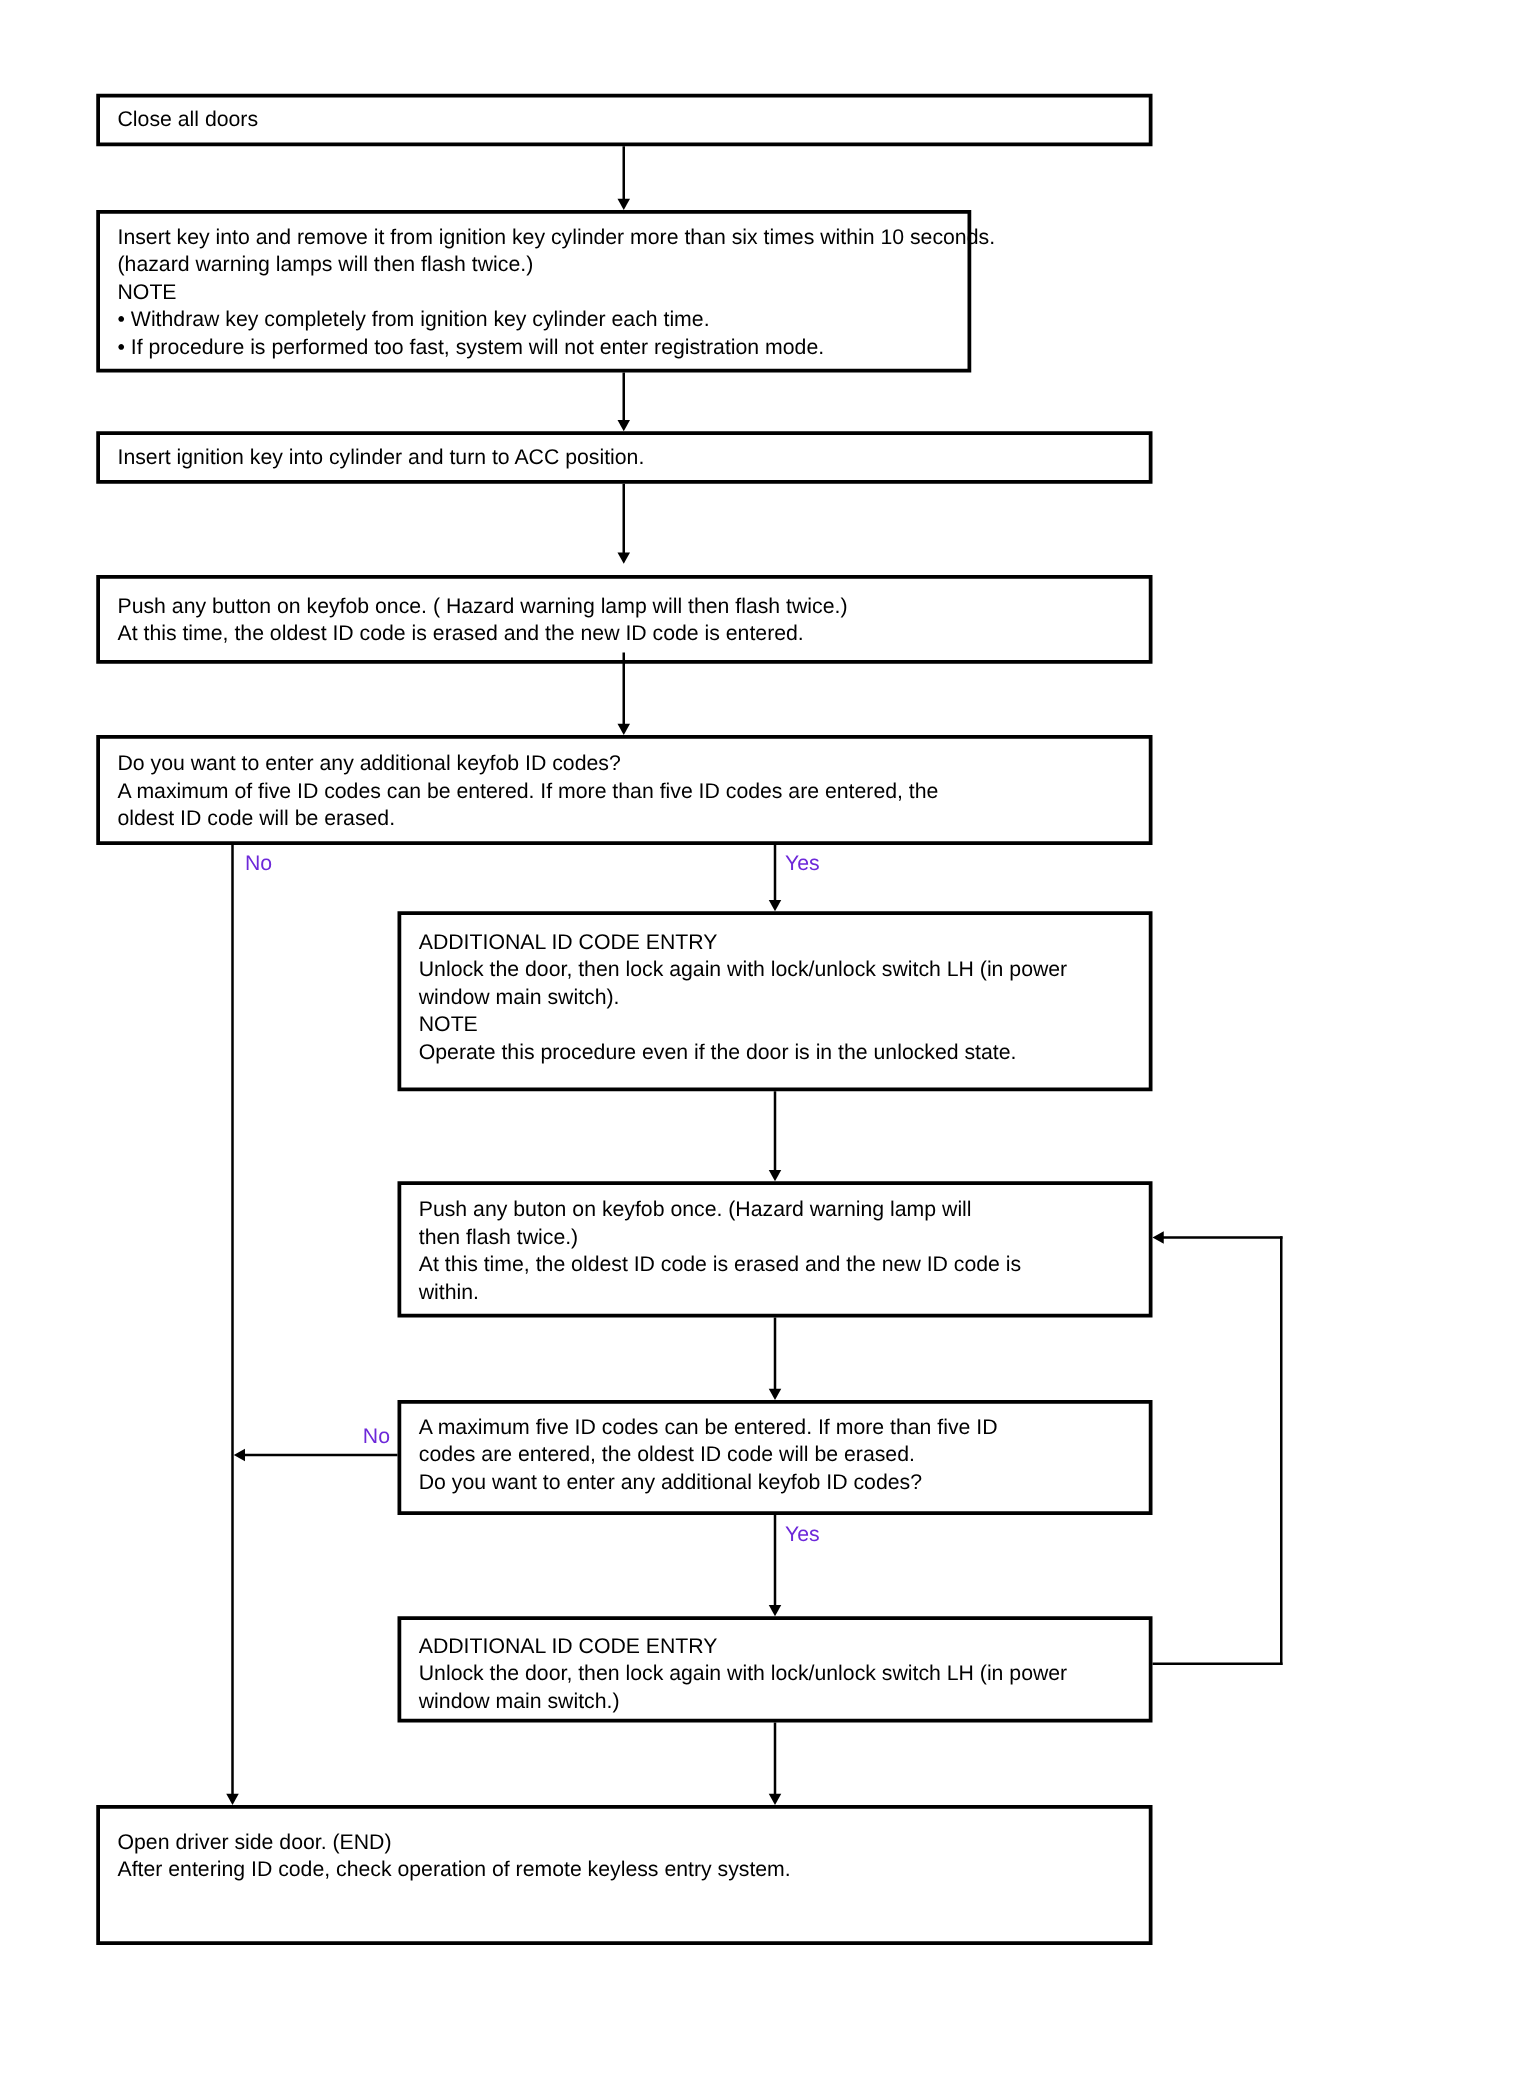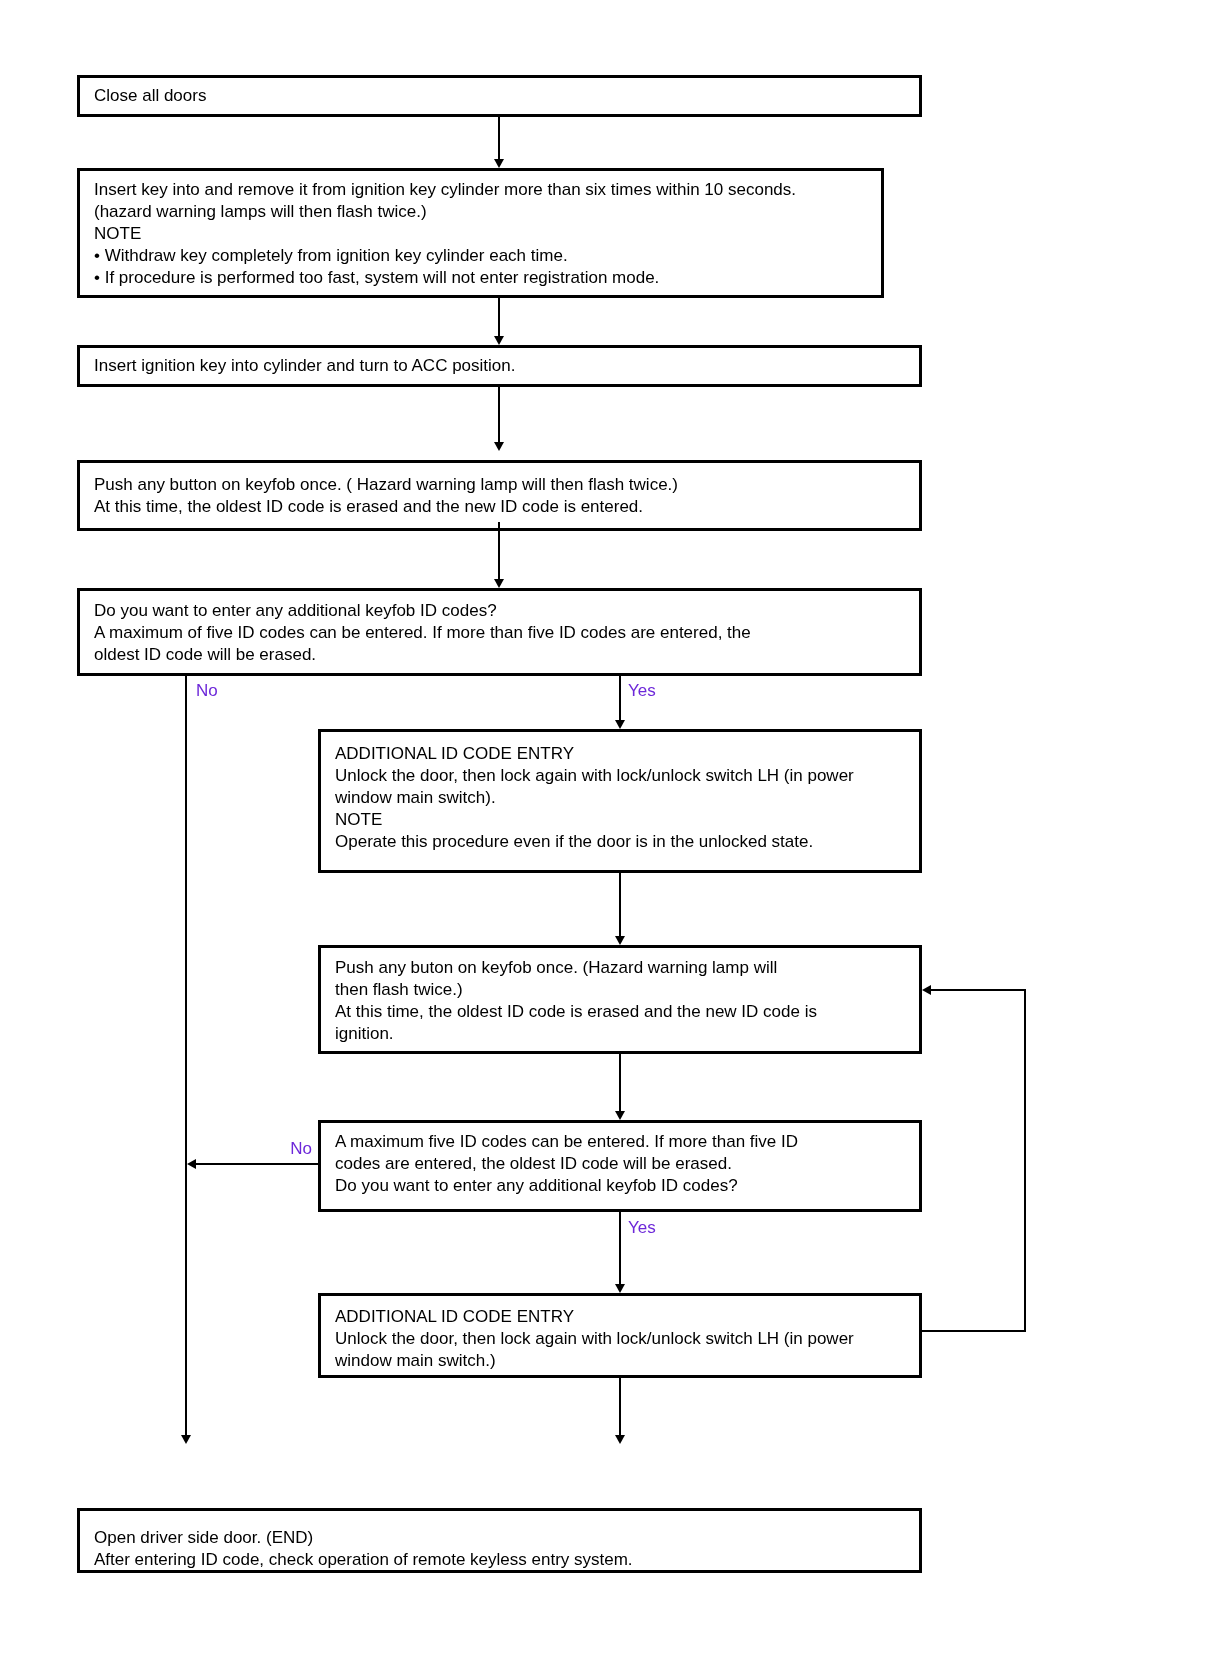"Insert key into and remove" div.node { width: 807px -> 700px }
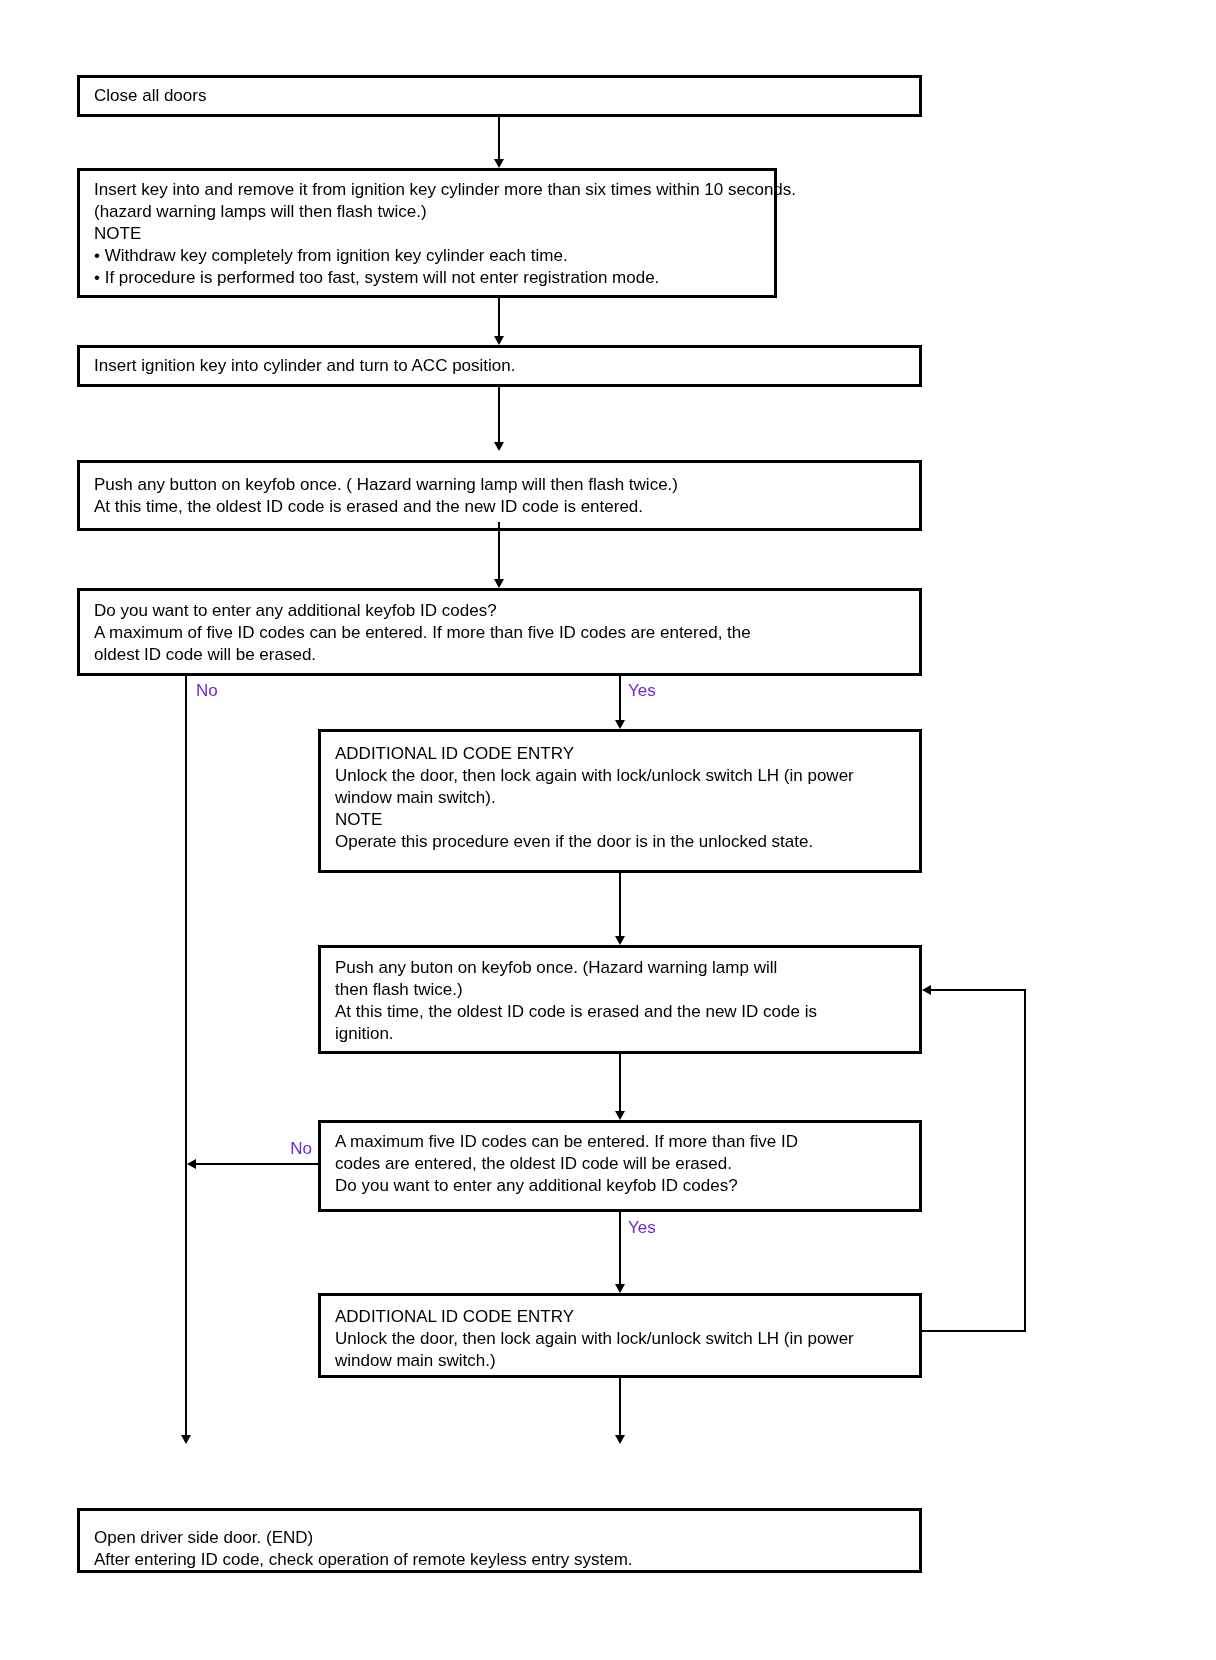"ignition." div.line { text: ignition -> within }
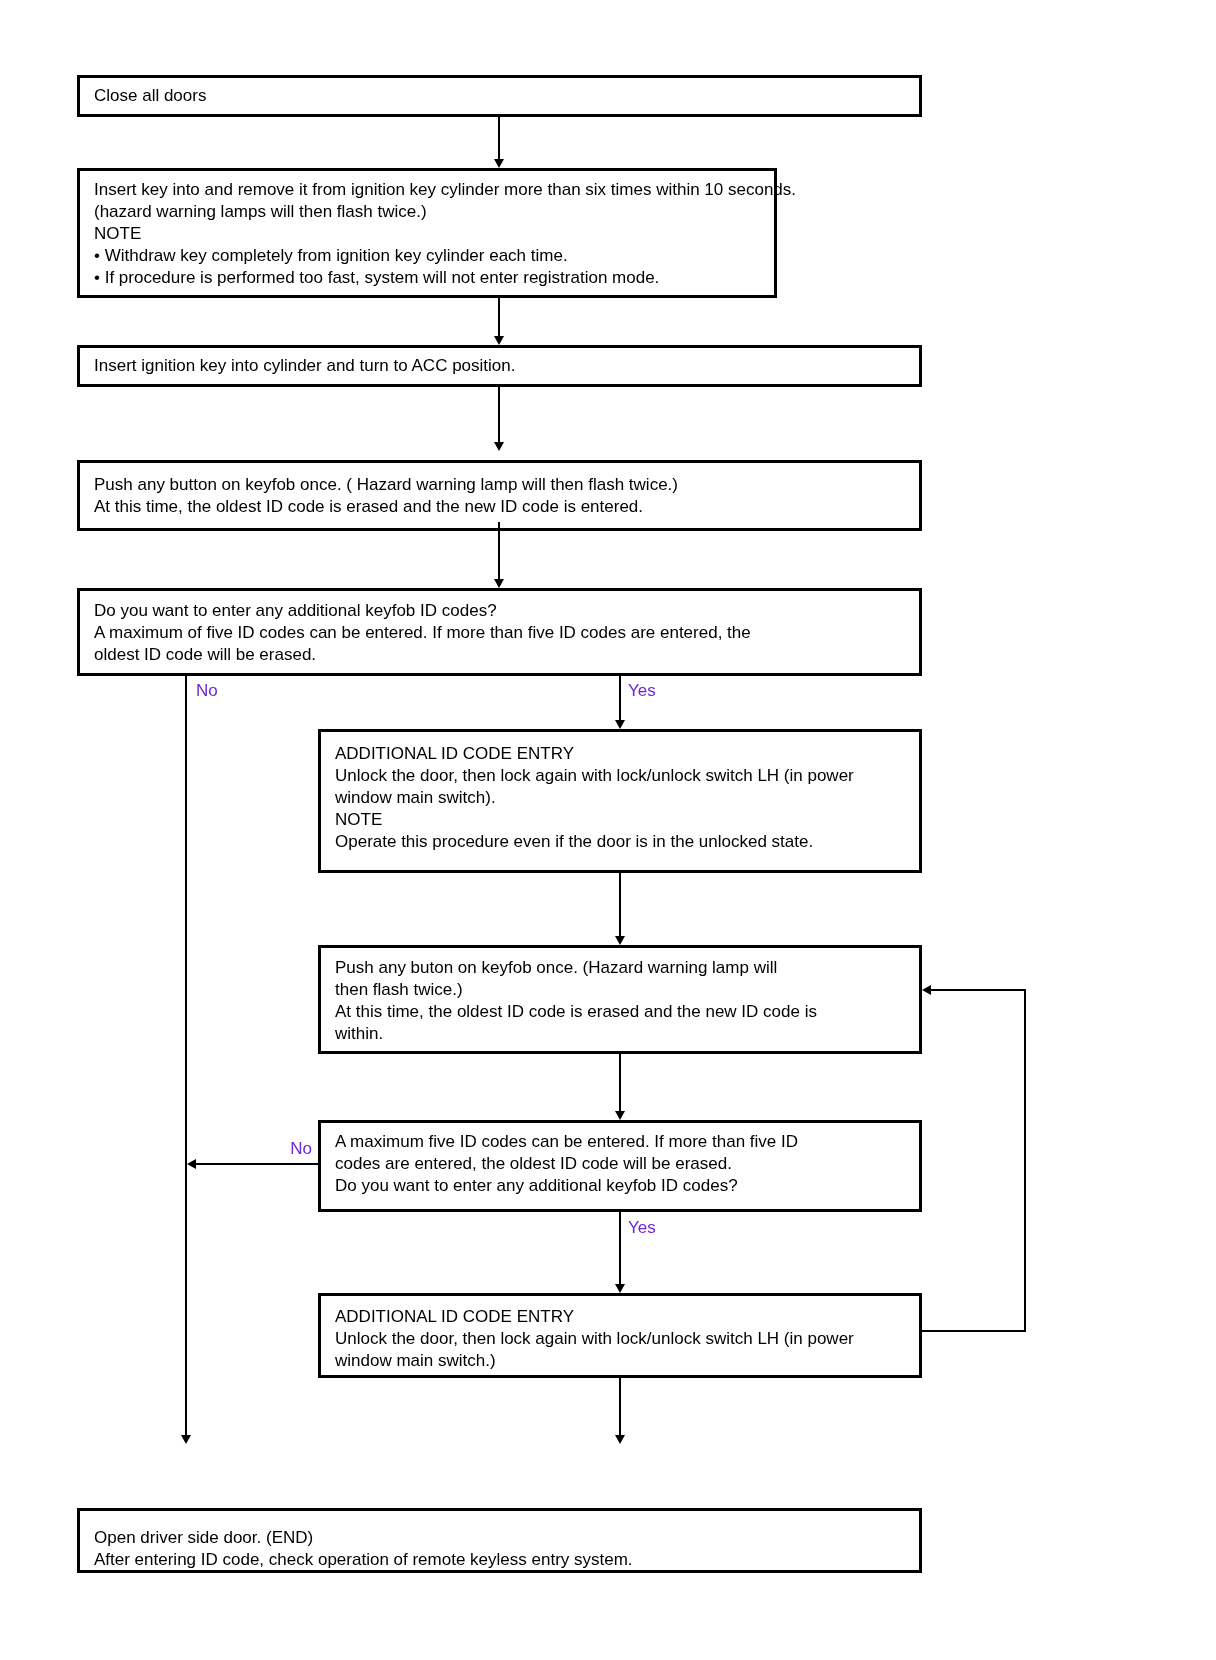"Open driver side door. (END)" div.node { height: 65px -> 112px; top: 1508px -> 1444px }
